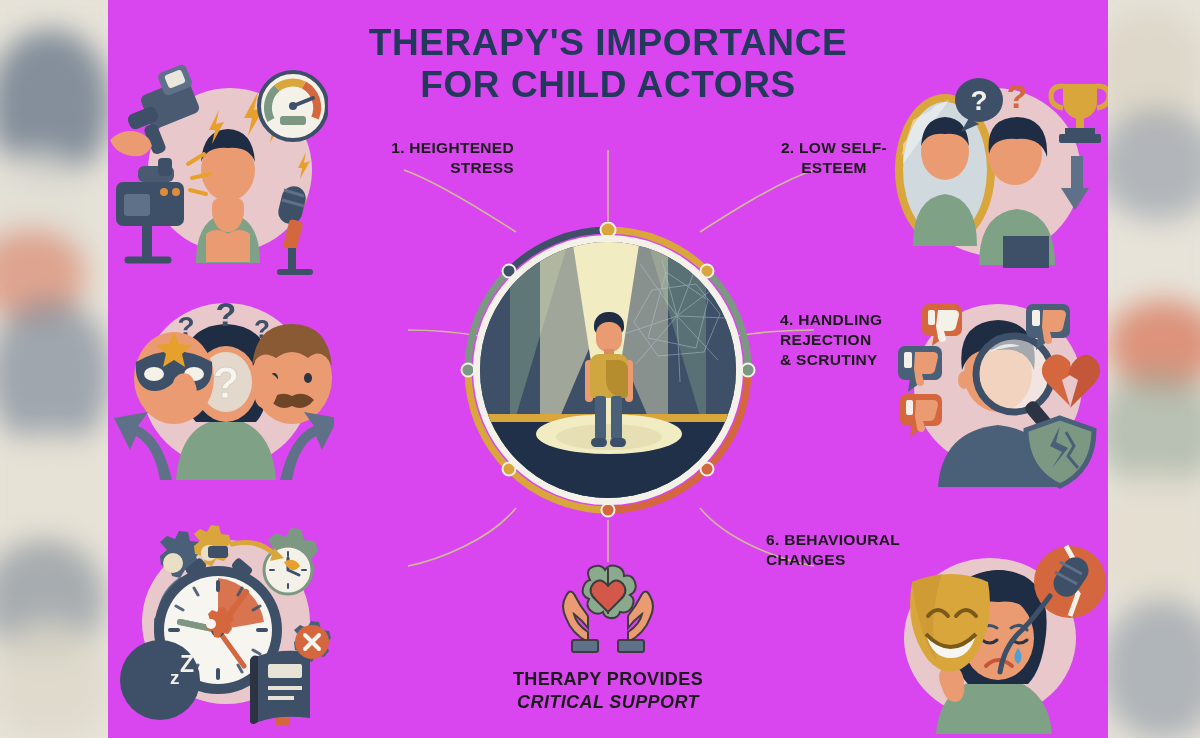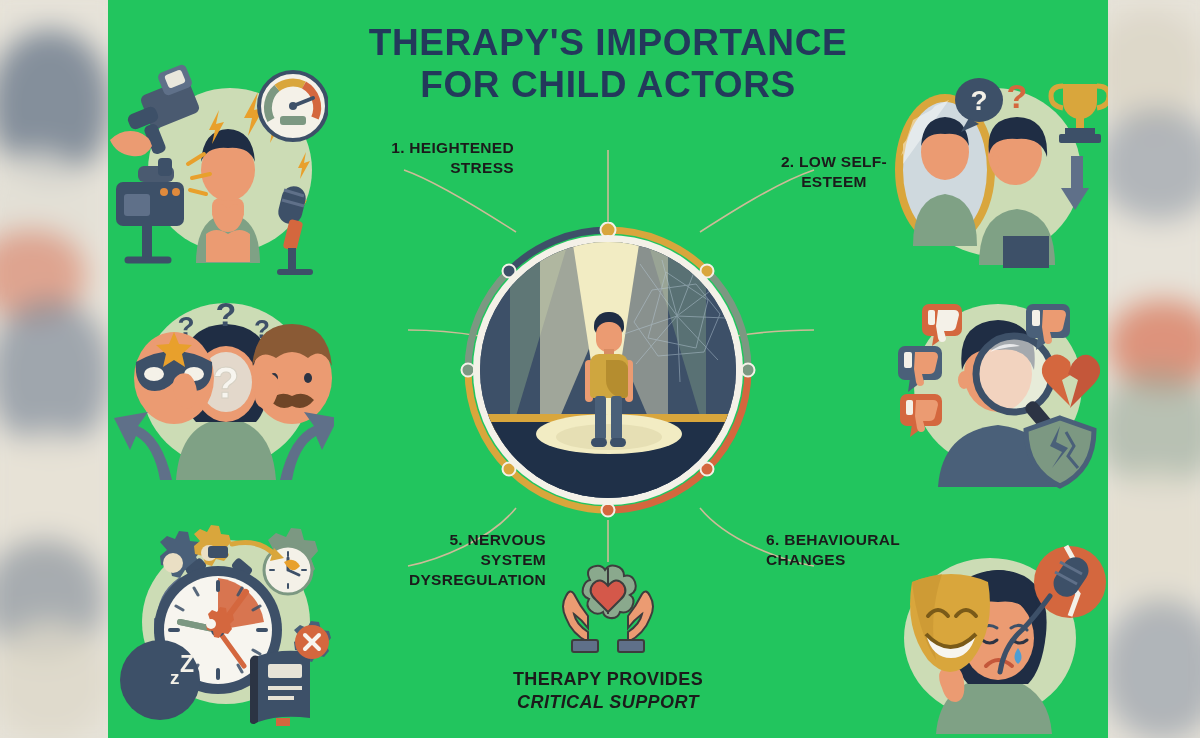"THERAPY'S IMPORTANCE" #poster { background: #22c55e -> #d946ef }
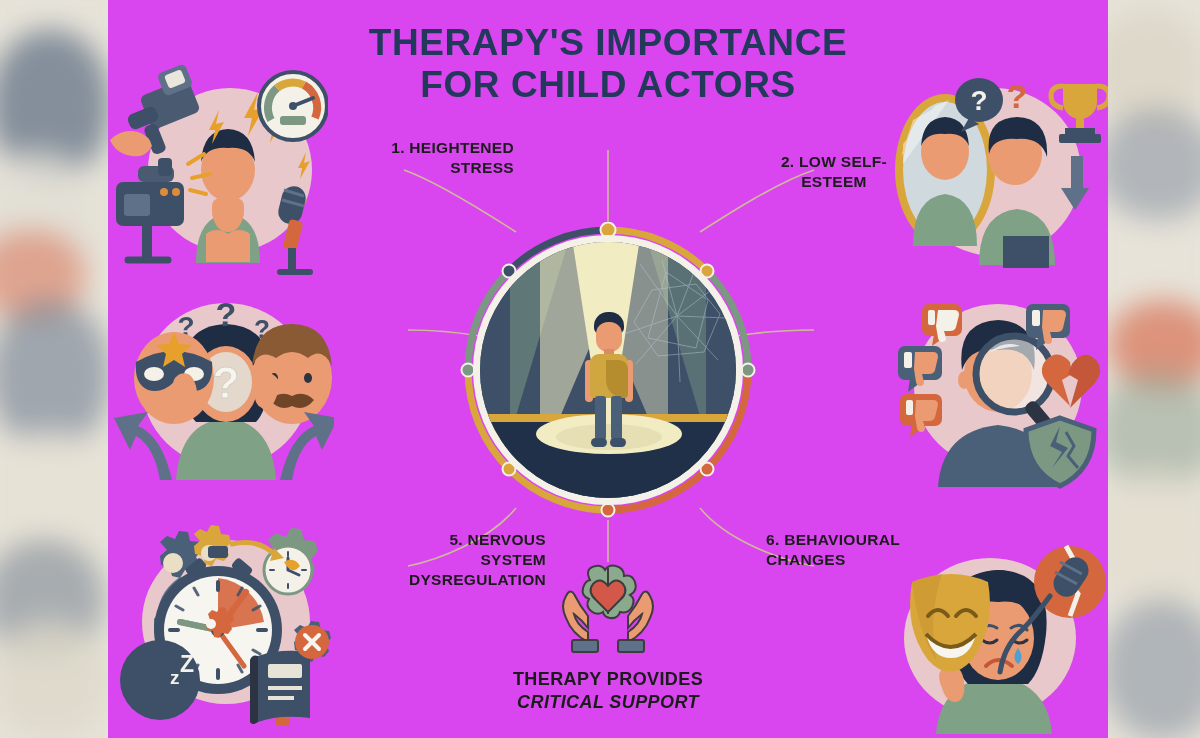"2. LOW SELF-" div.label { top: 152px -> 138px }
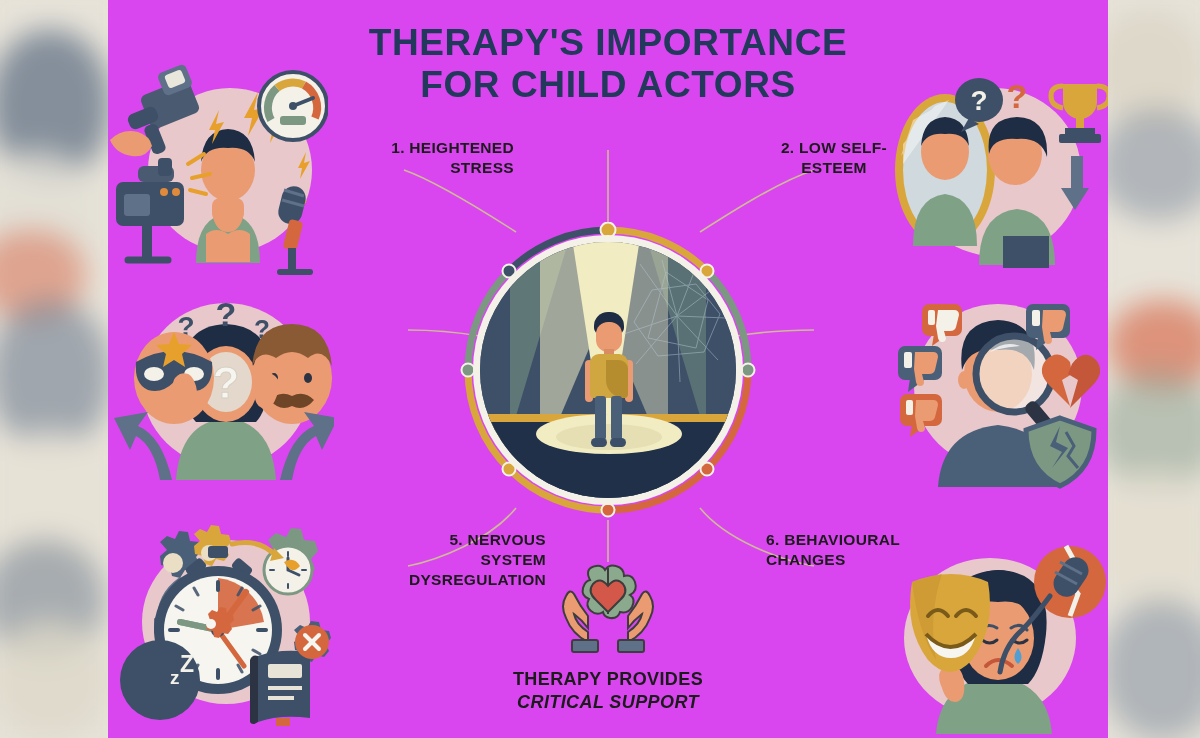"4. HANDLING" div.label { html: none -> <div>4. Handling Rejection &amp; Scrutiny</div> }
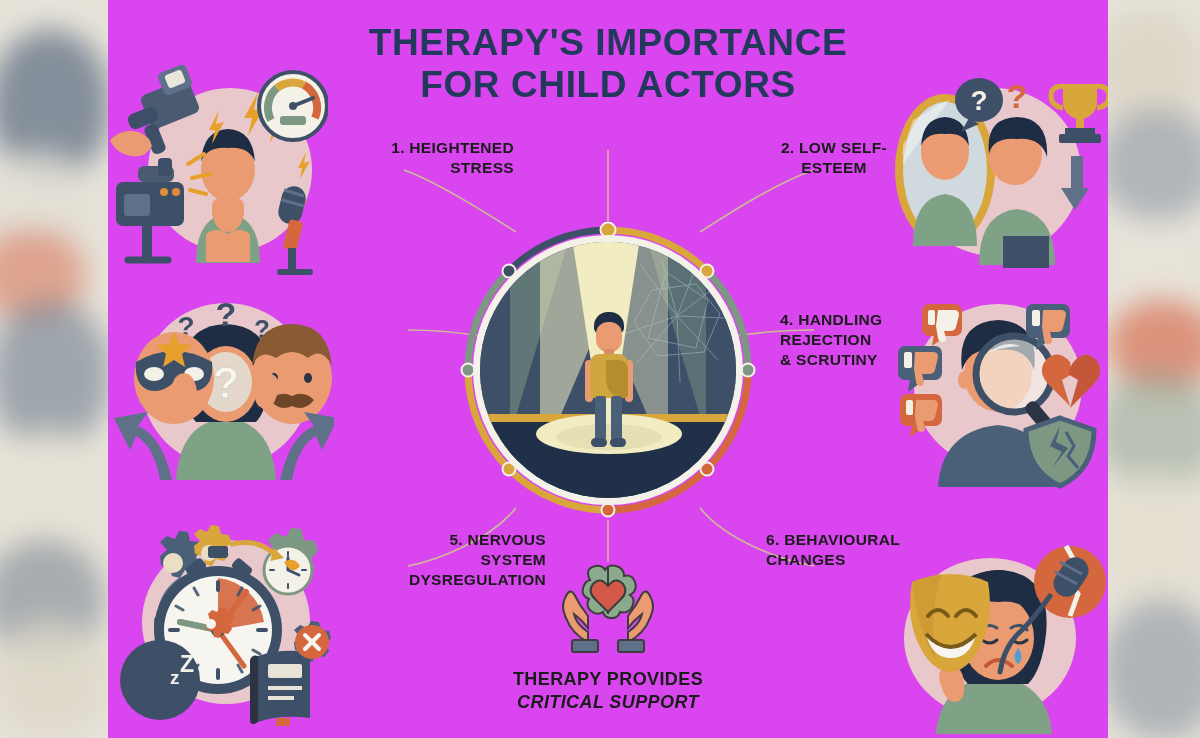"5. NERVOUS" div.label { html: <div>5. Nervous System Dysregulation</div> -> none }
